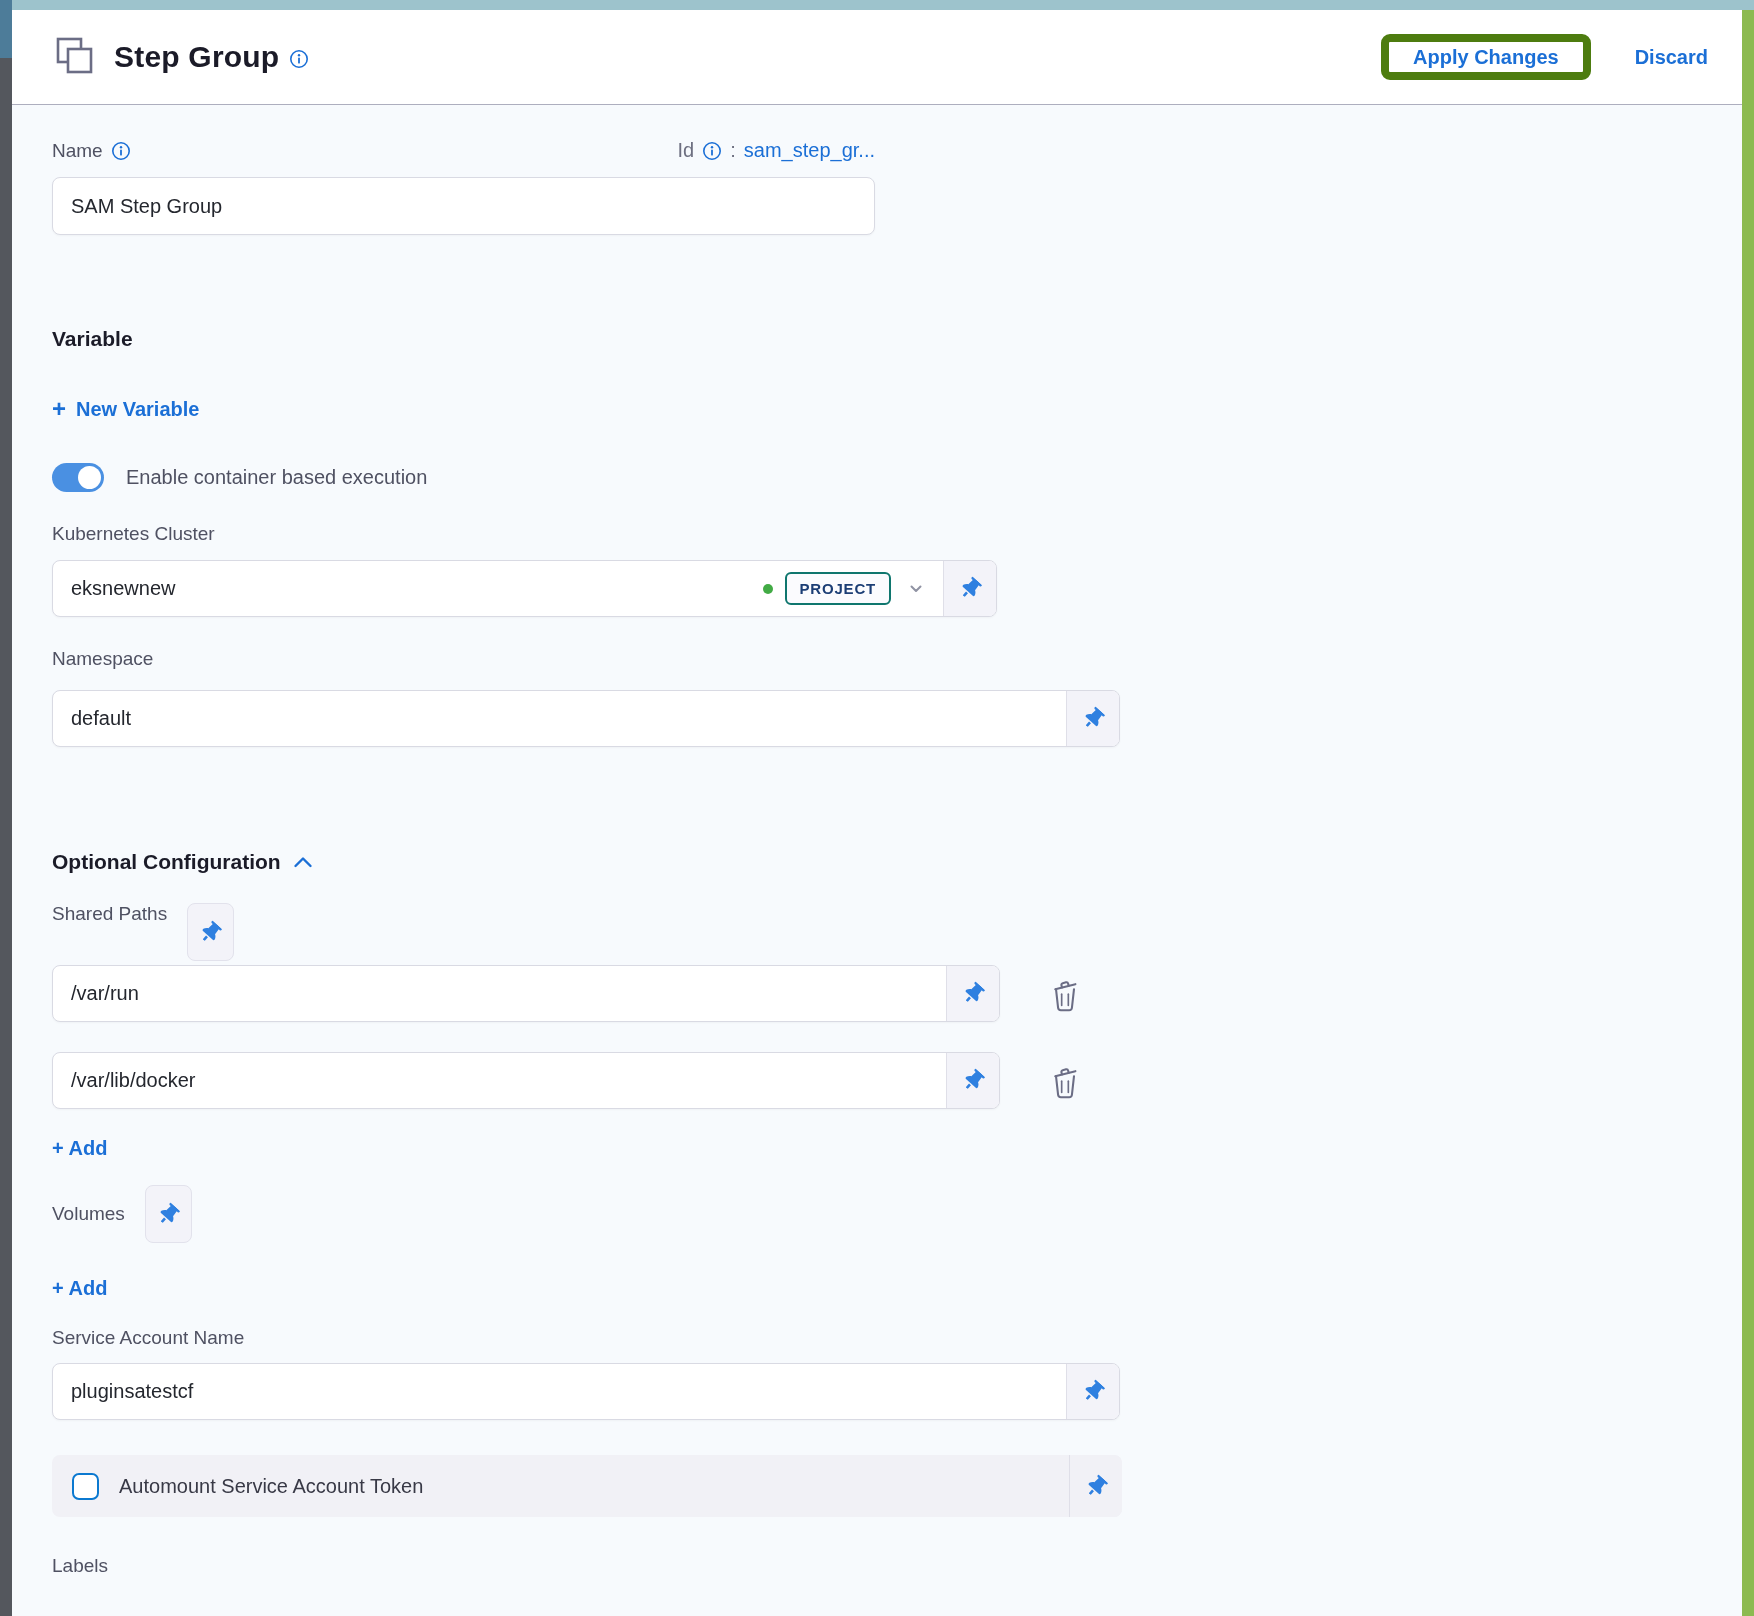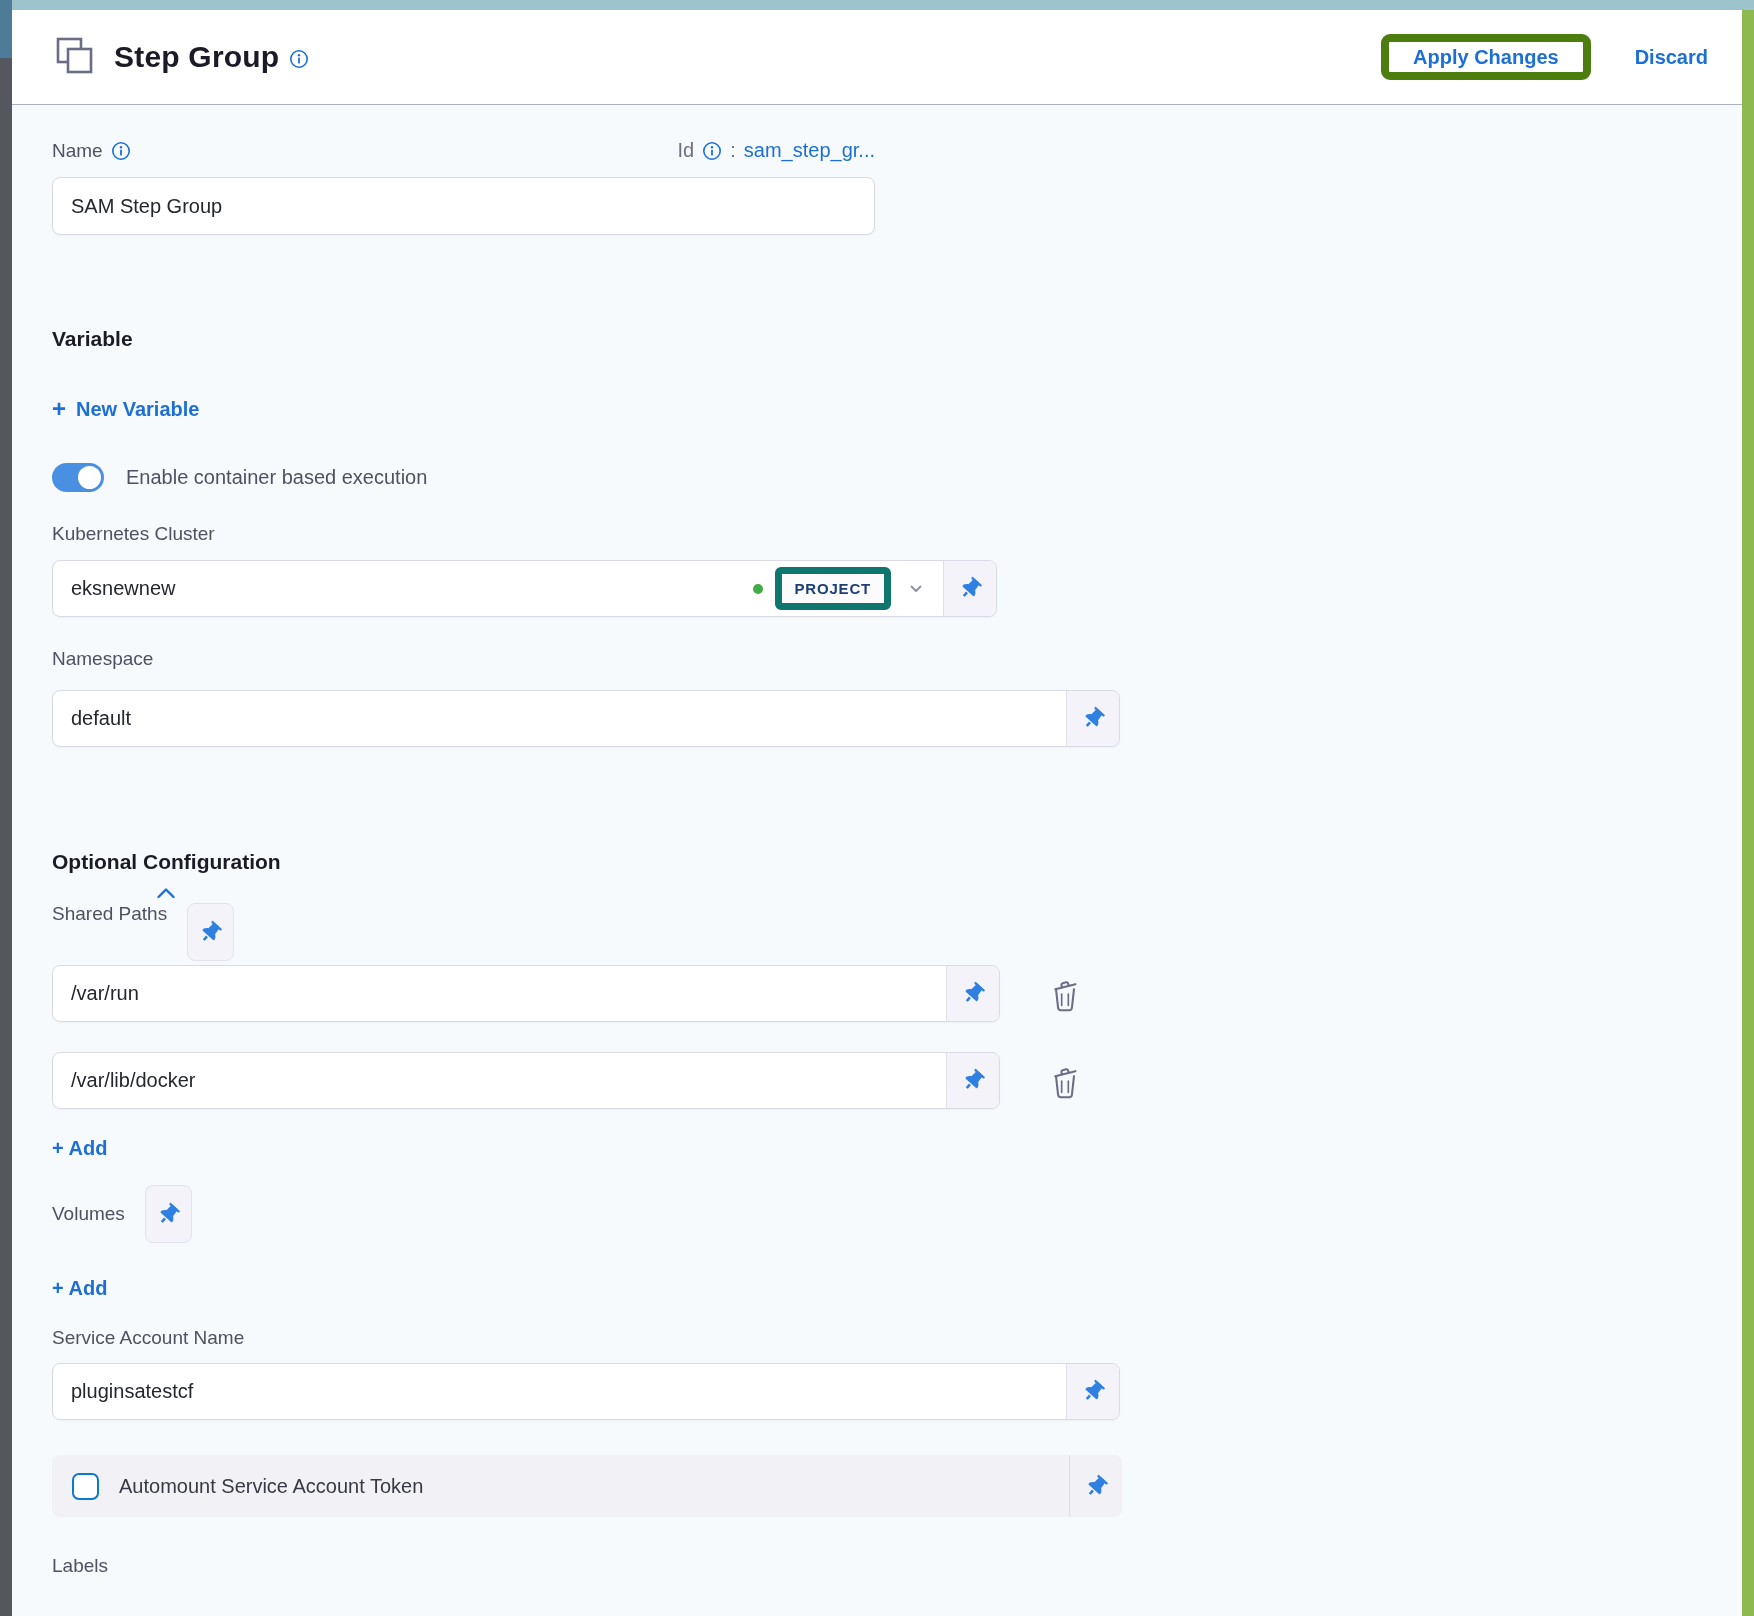"PROJECT" .scope-badge { border: 7px solid #0f766e -> 2px solid #0f766e }
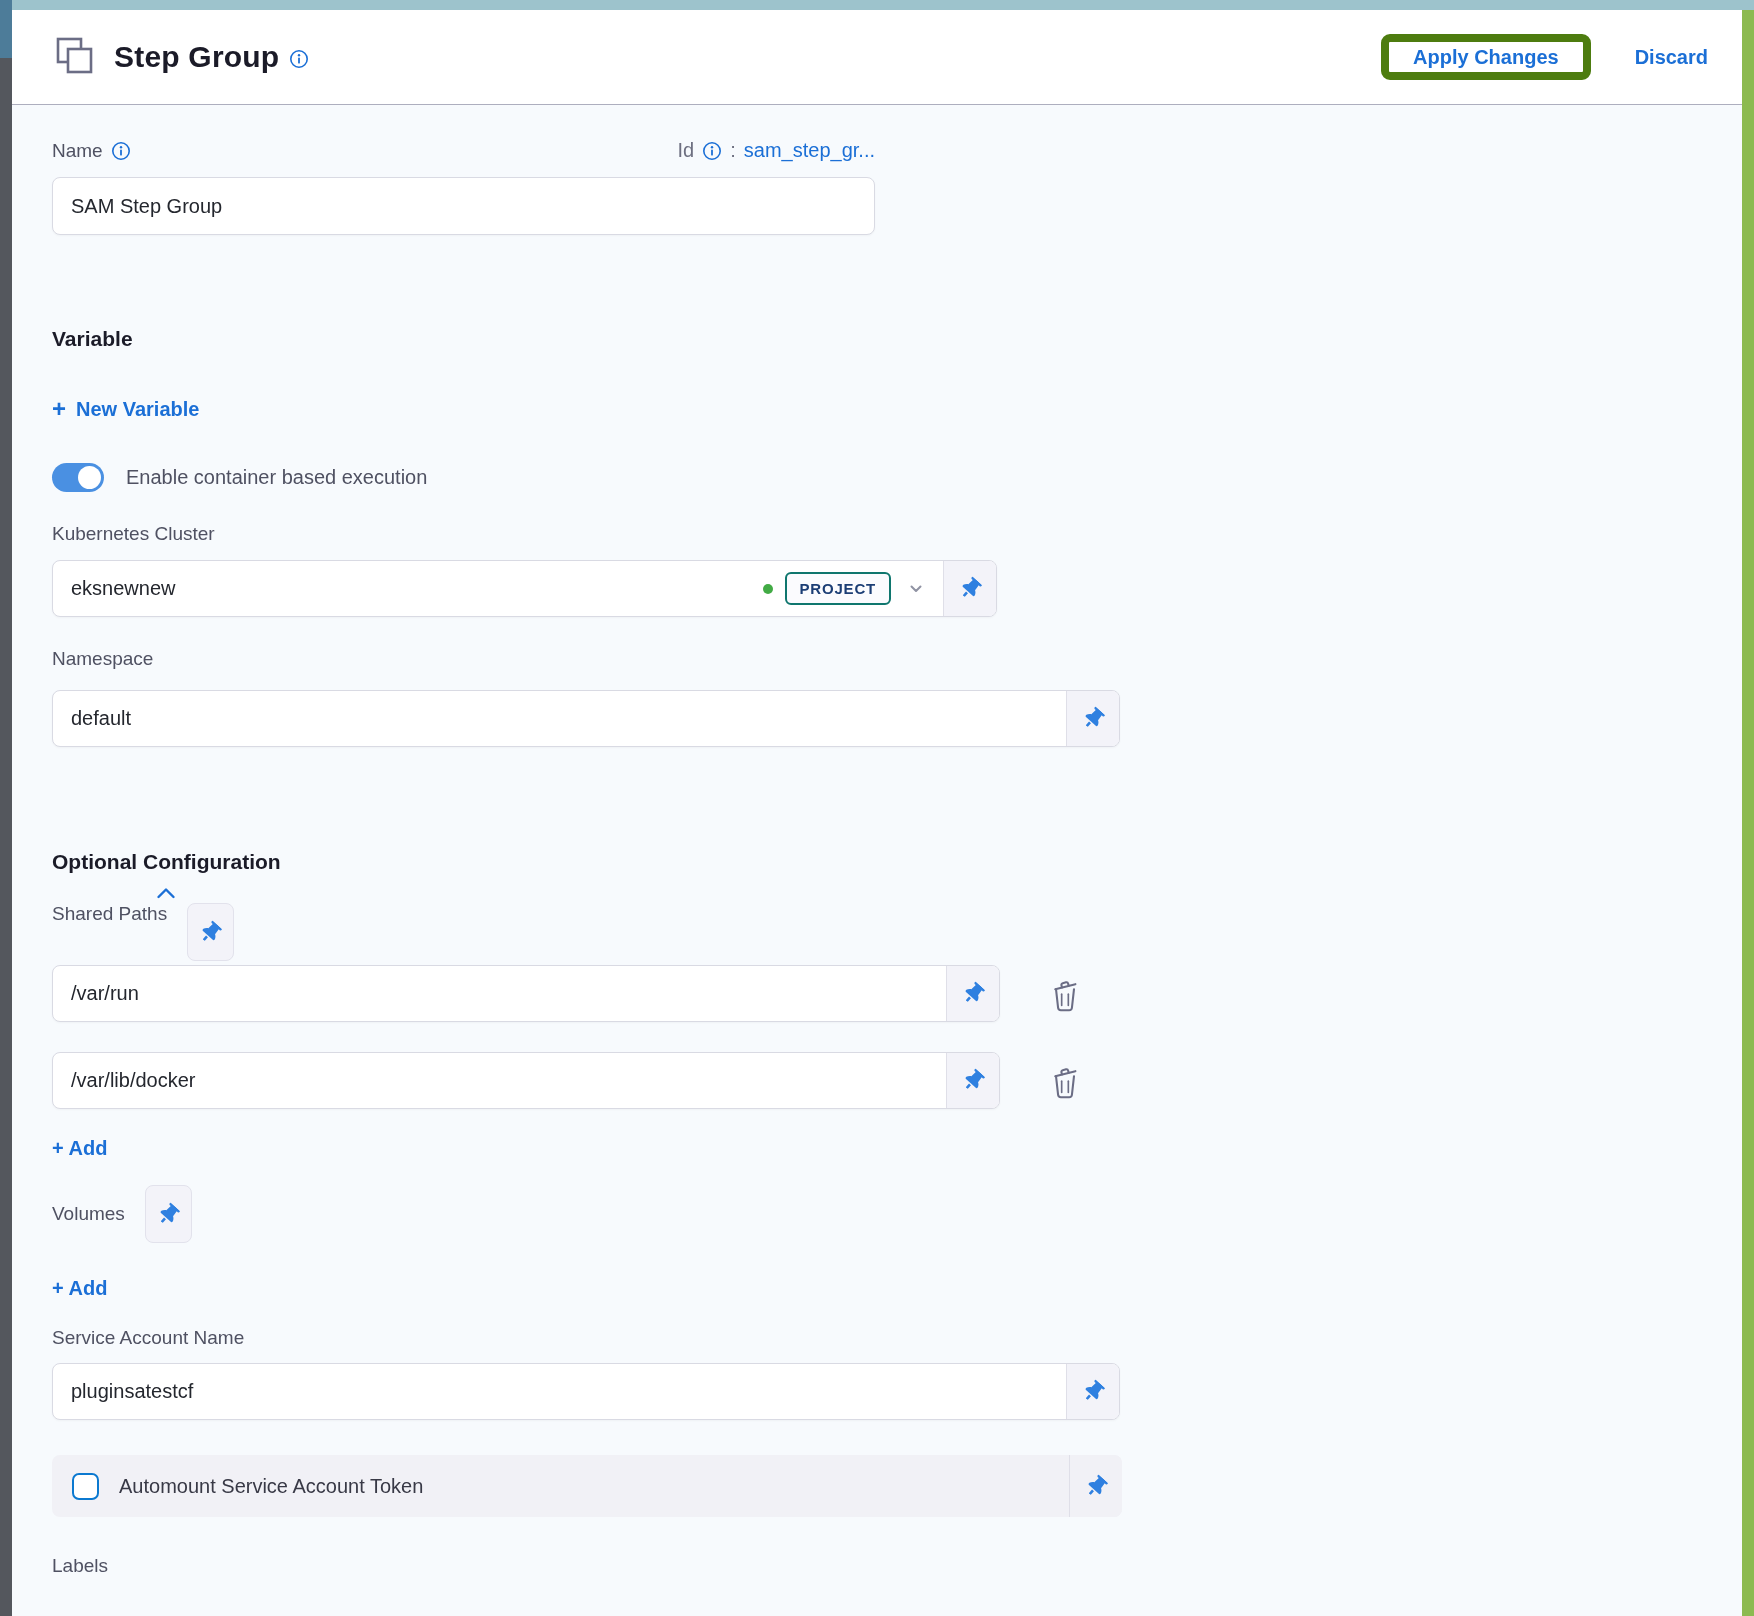"Optional Configuration" .opt-heading-row { flex-direction: column -> none }
